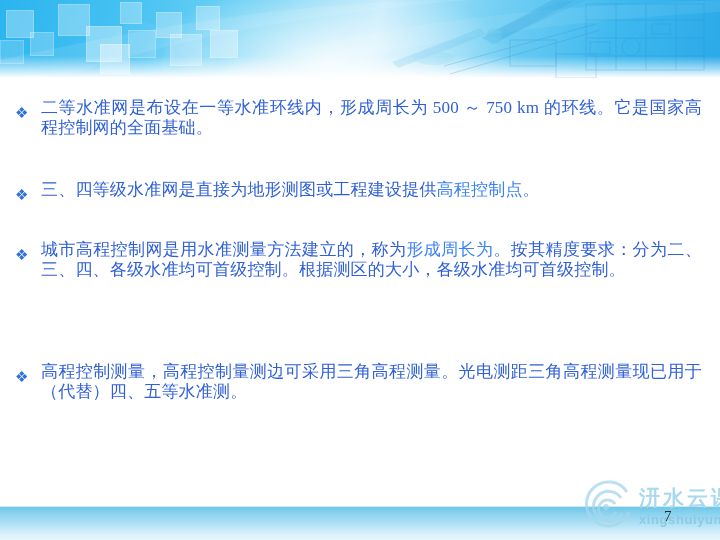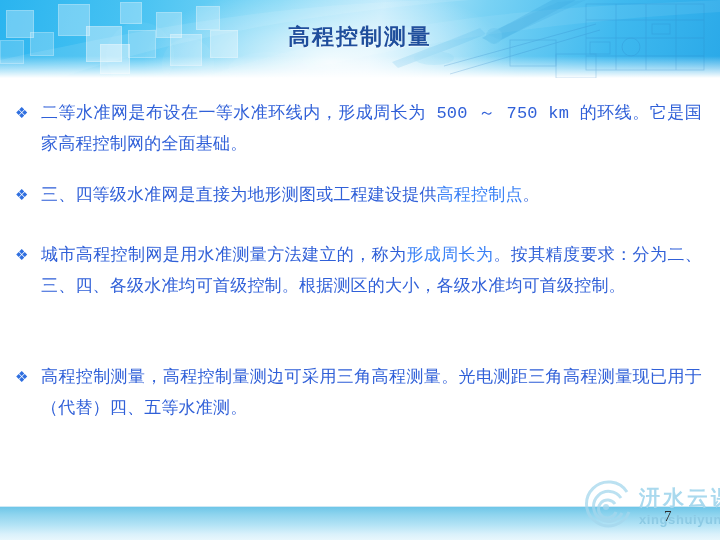"高程控制测量" div.title { html: <div>高程控制测量</div> -> none }
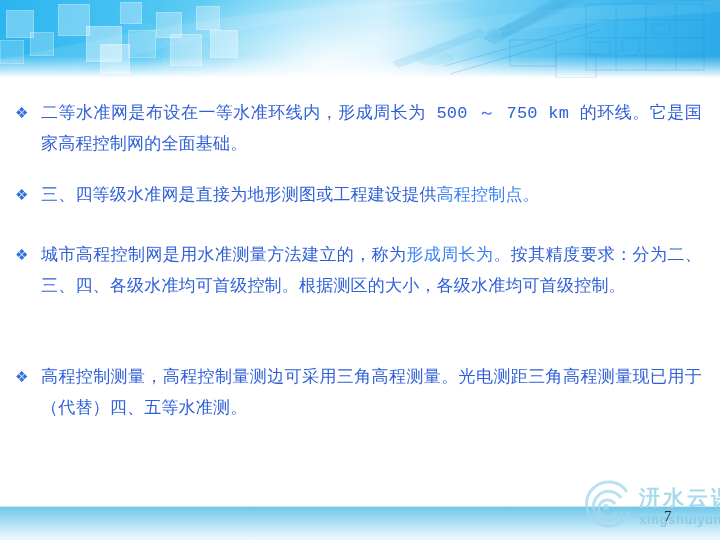"二等水准网是布设在一等水准环线内，形成周长为 500 ～ 750 km" .bullet-text { font-family: Liberation Mono, monospace -> Liberation Serif, serif; line-height: 31px -> 20px }
